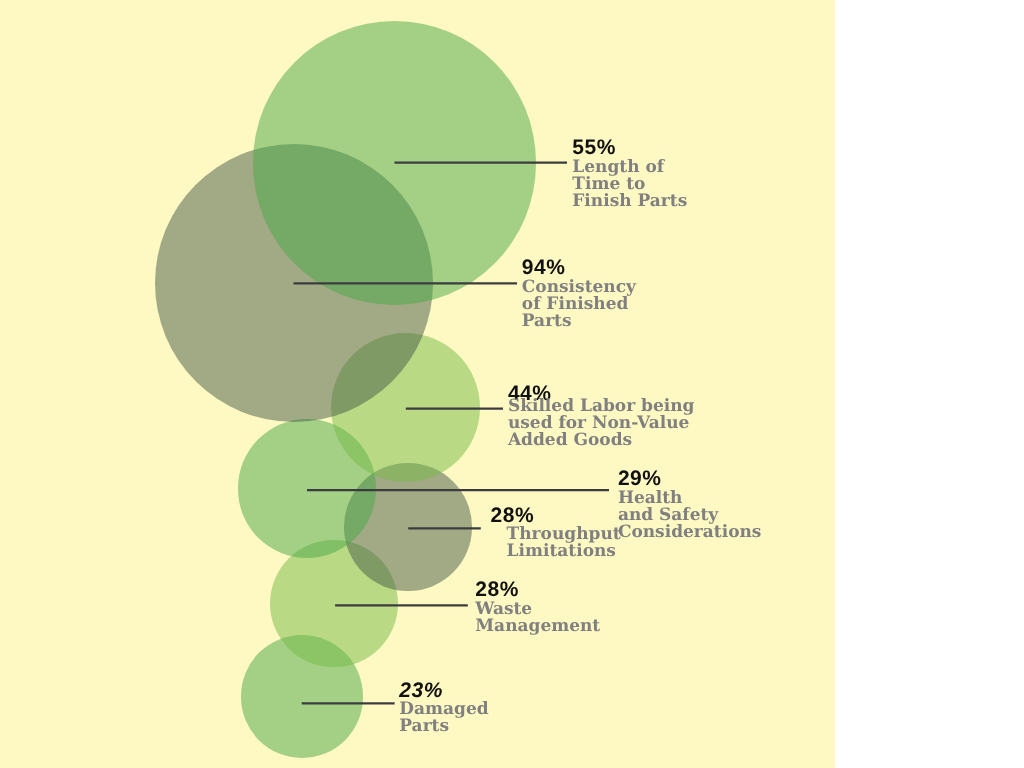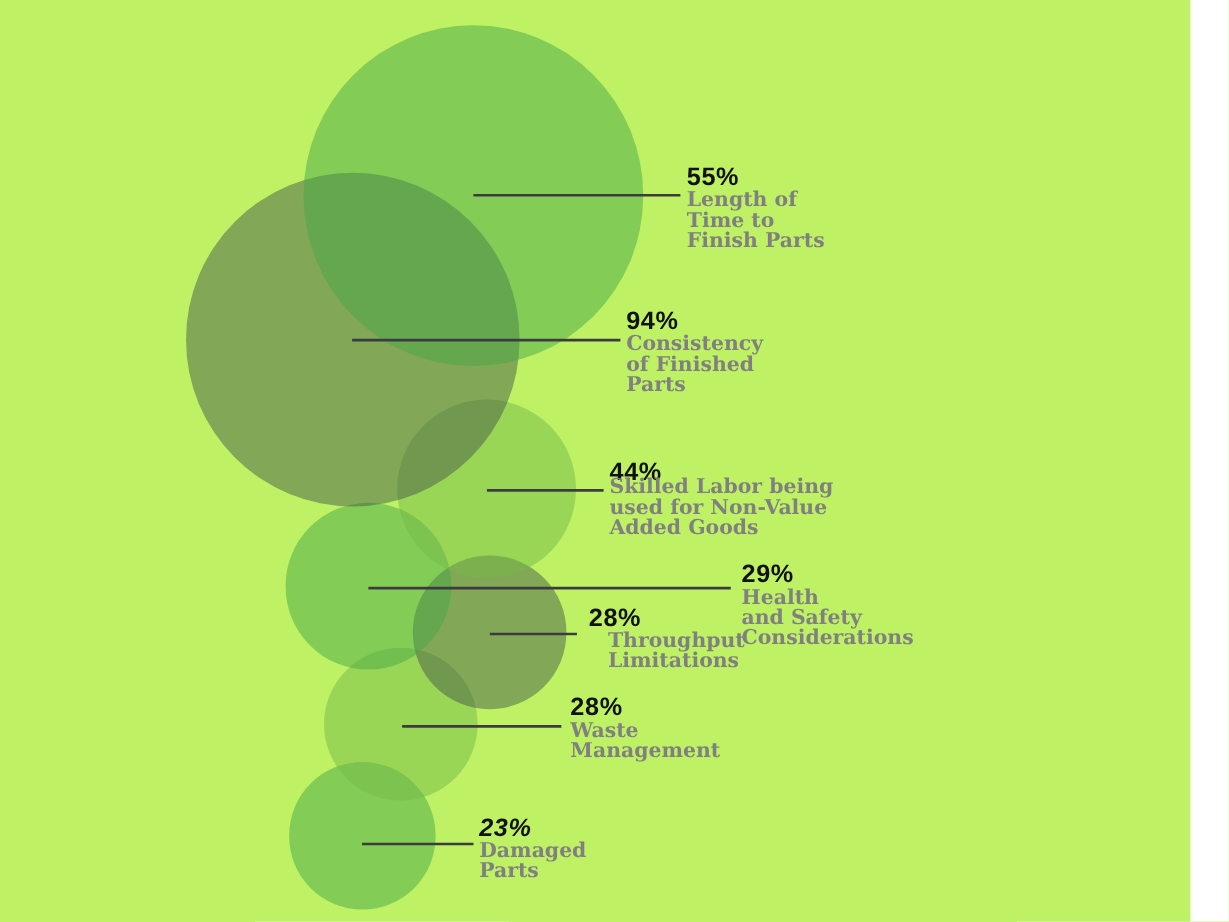"55%" #chart { background: #bef264 -> #fef9c3; width: 992px -> 835px }
